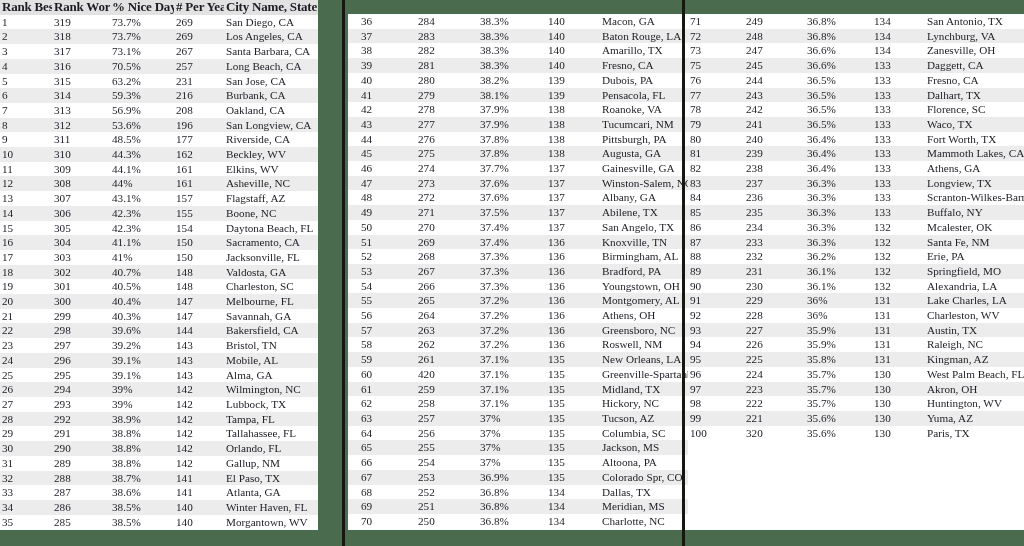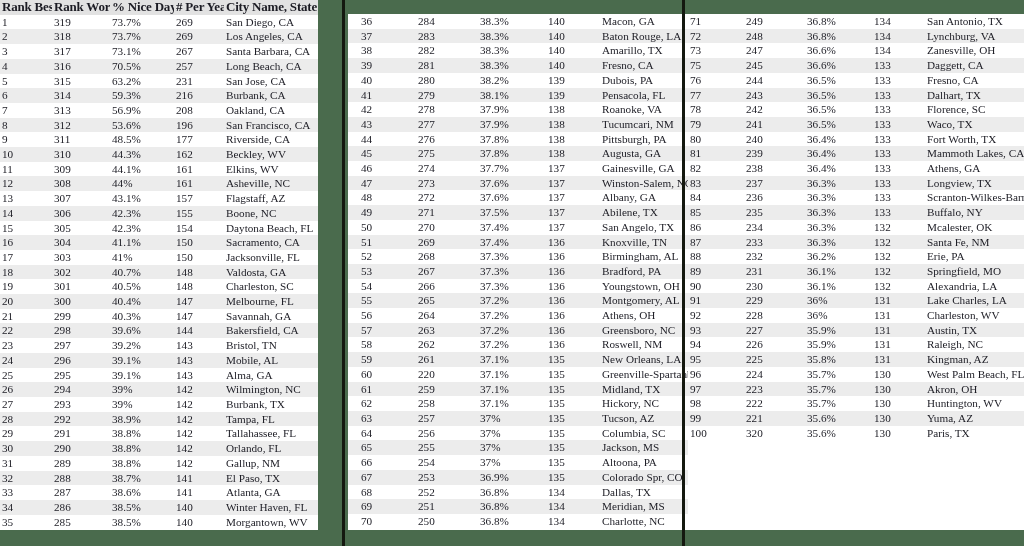"San Francisco, CA" td.c4 { text: Francisco -> Longview }
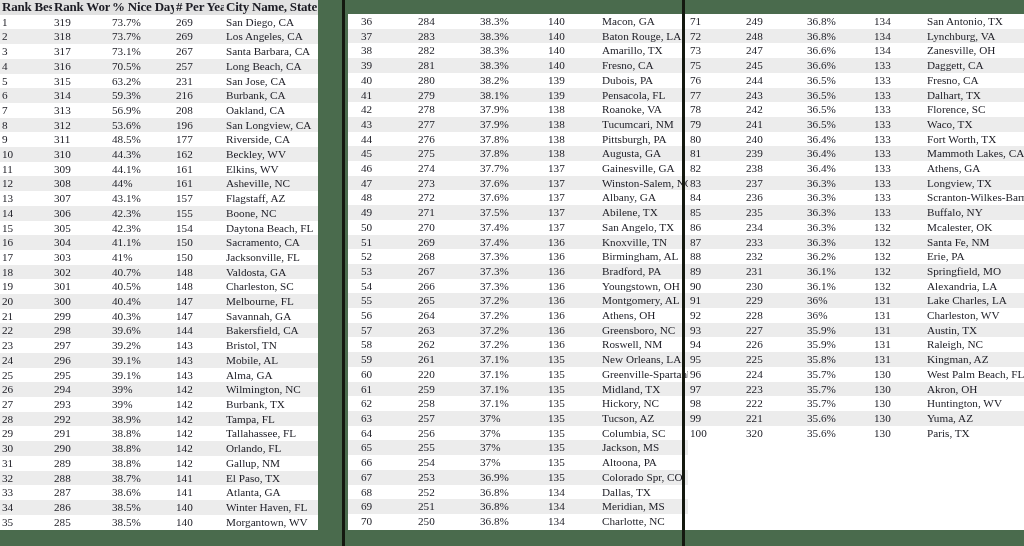"220" td.c1 { text: 220 -> 420 }
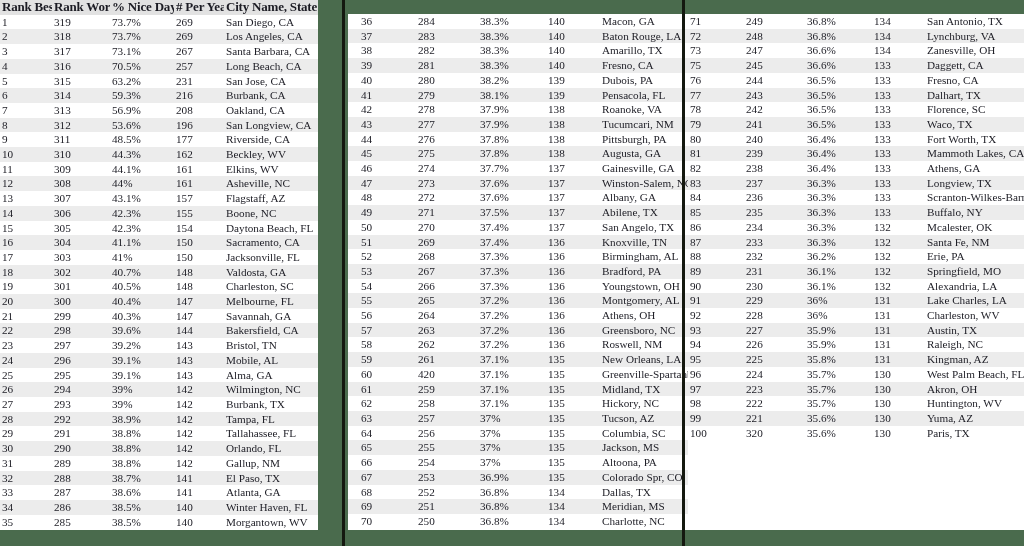"Burbank, TX" td.c4 { text: Burbank -> Lubbock }
